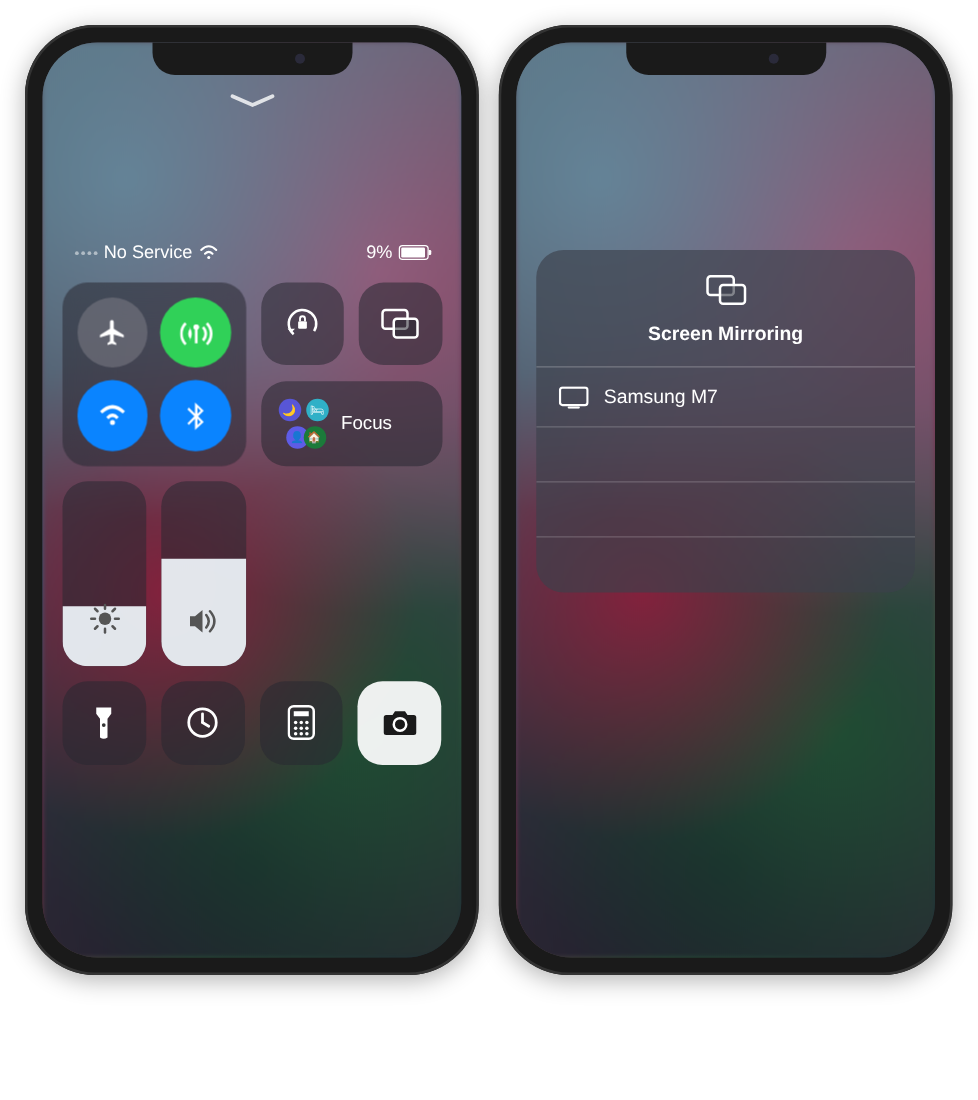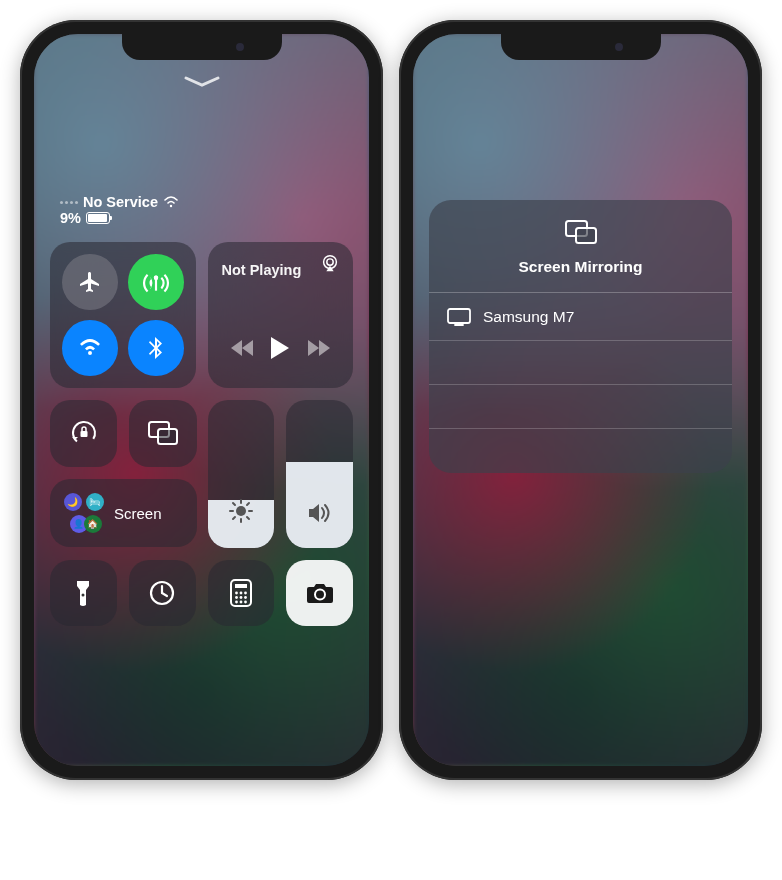"No Service" .status-bar { align-items: flex-start -> flex-end; flex-direction: column -> none; font-weight: 700 -> 400 }
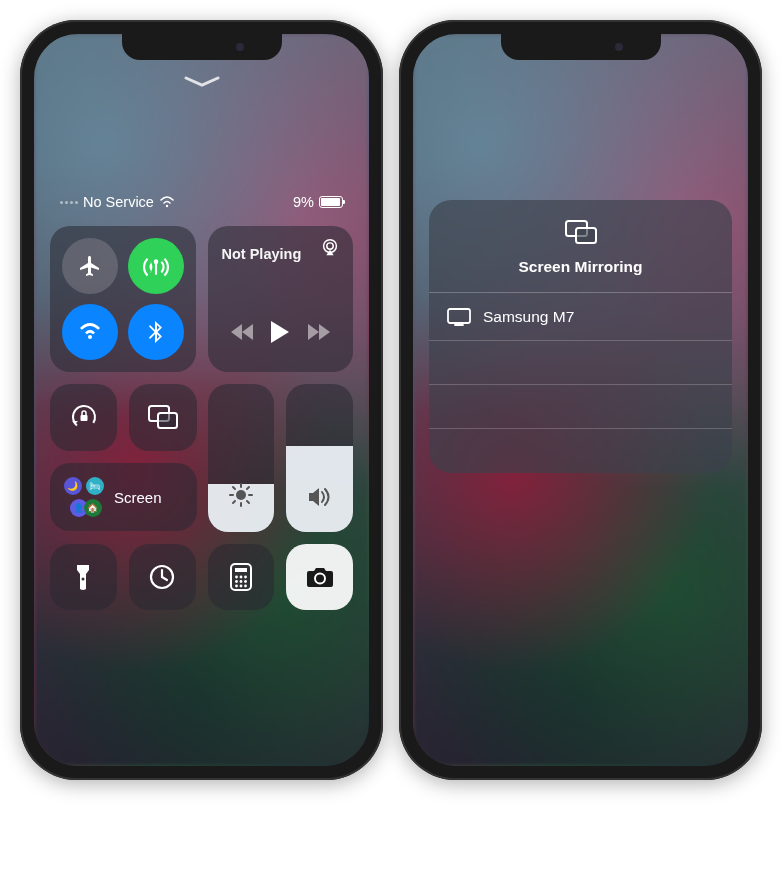"Not Playing" div.module { html: <div> <div> <svg> <circle></circle> <circle></circle> <path></path> </svg> </div> <div>Not Playing</div> <div> <div> <svg> <path></path> </svg> </div> <div> <svg> <path></path> </svg> </div> <div> <svg> <path></path> </svg> </div> </div> </div> -> none }
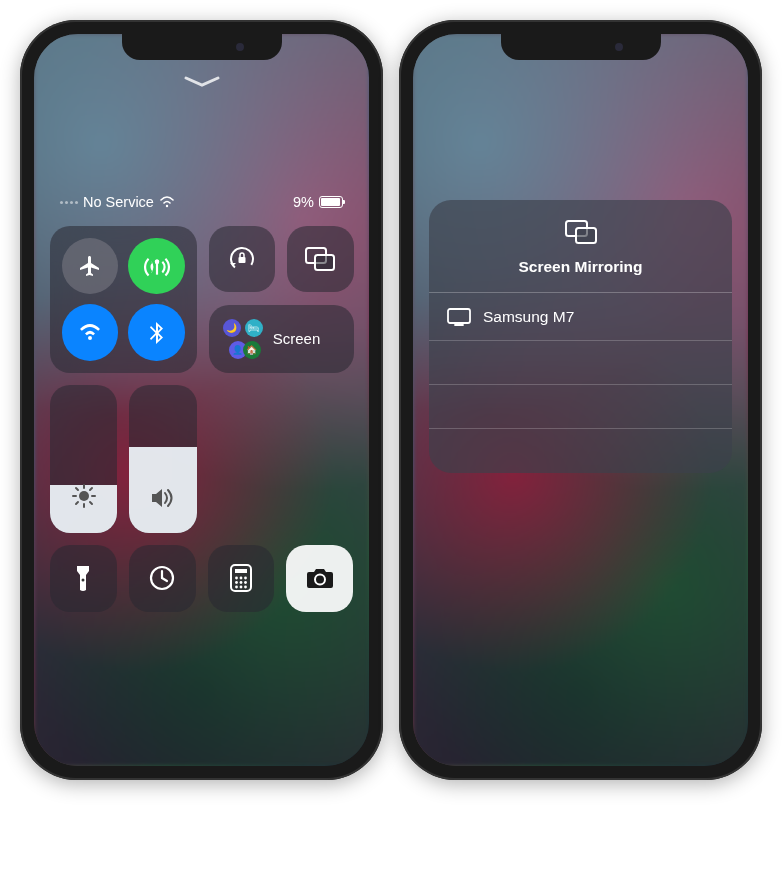"Screen" span { text: Screen -> Focus }
